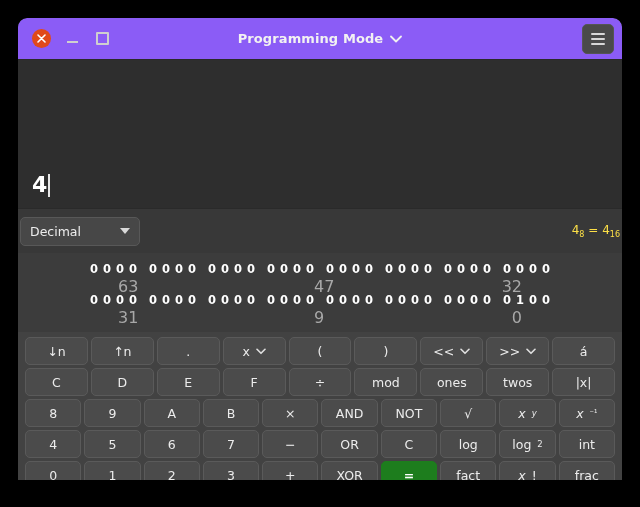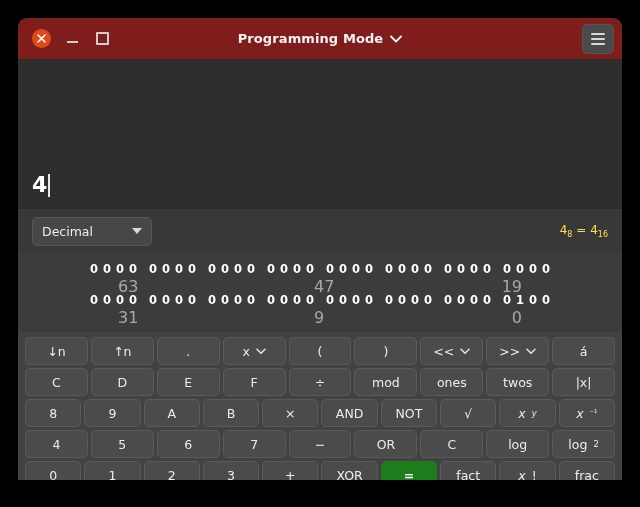"Programming Mode" .titlebar { background: #7f1d1d -> #8b5cf6 }
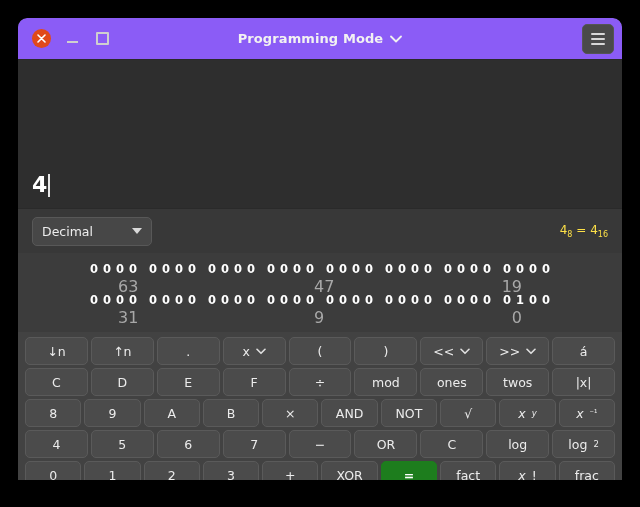"Decimal" .basebar { padding: 0 14px -> 0 2px }
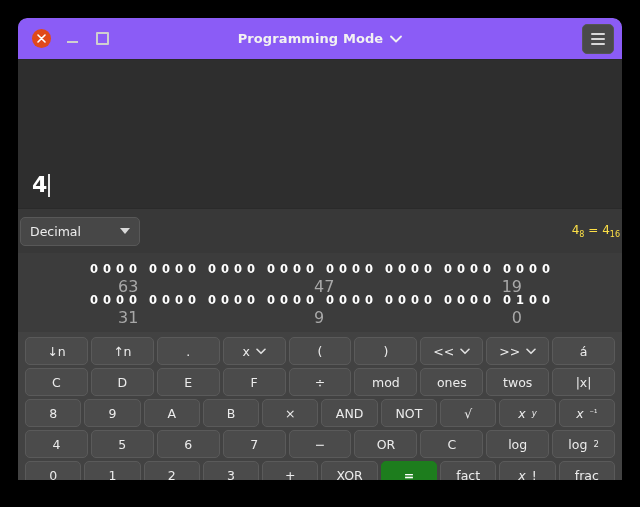"19" span.lbl-right { text: 19 -> 32 }
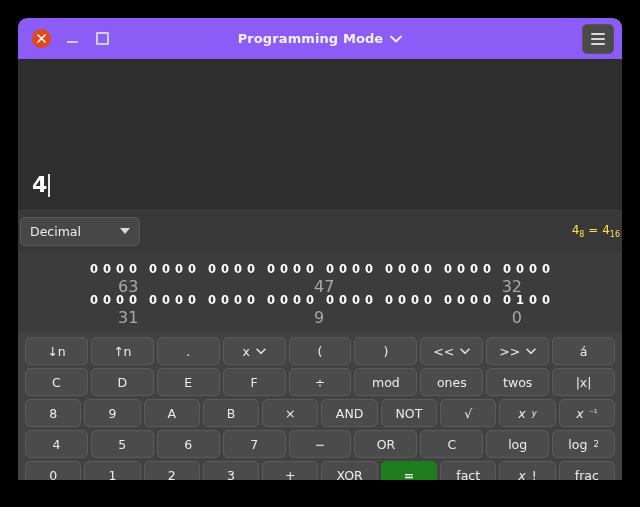"int" div.key { html: none -> <div> <span>int</span> </div> }
